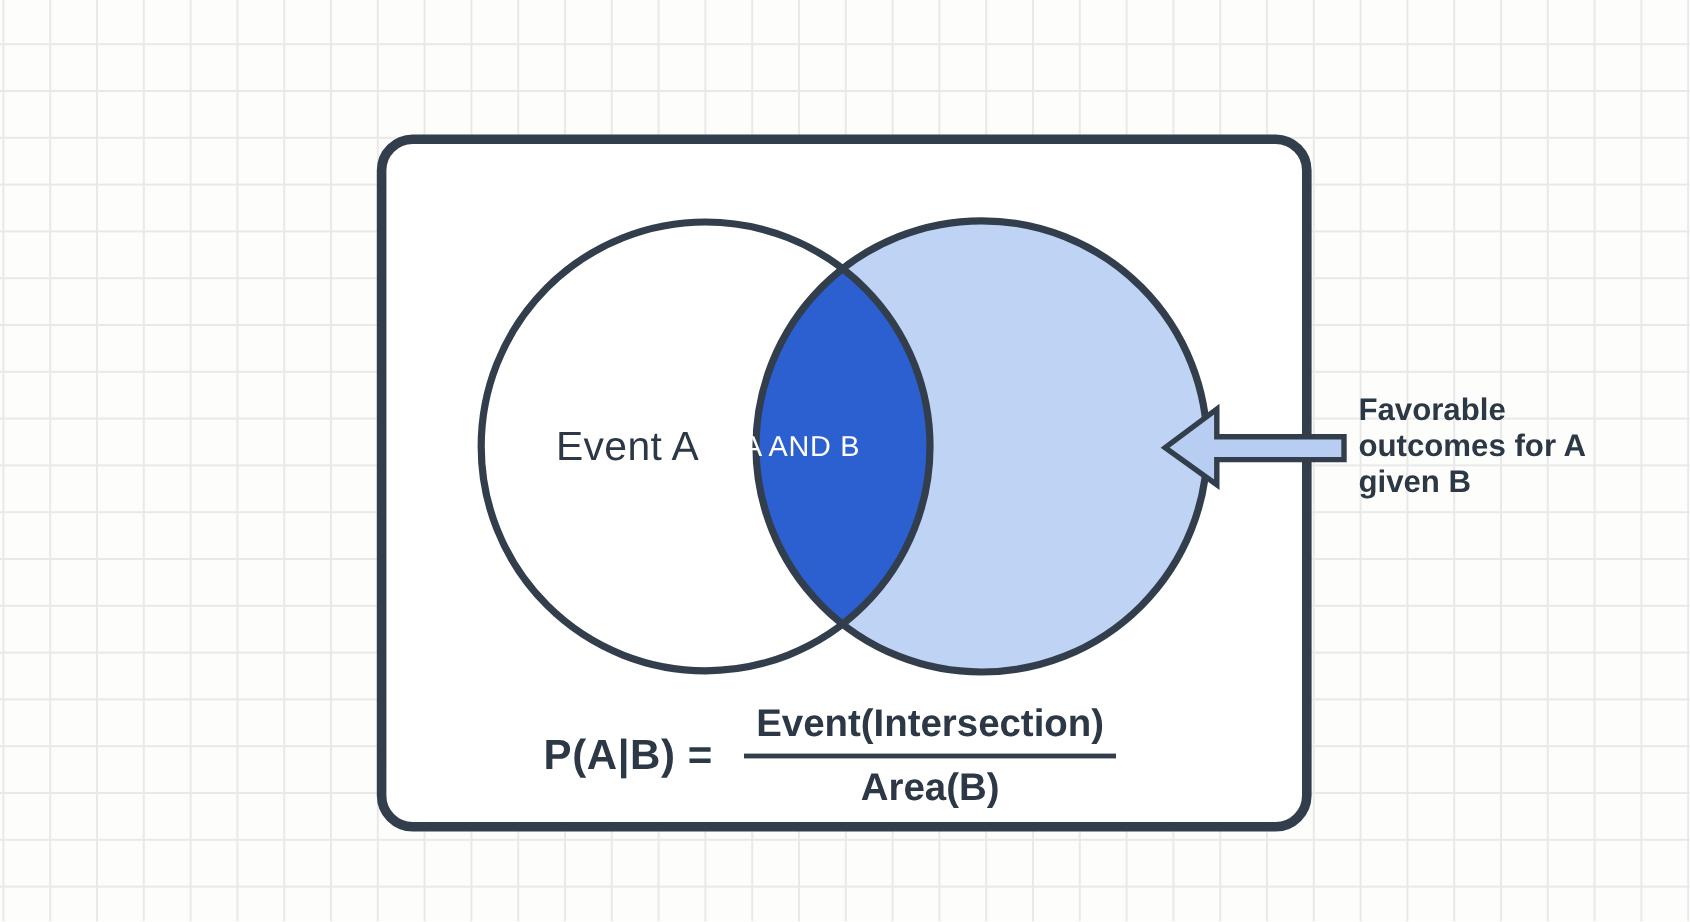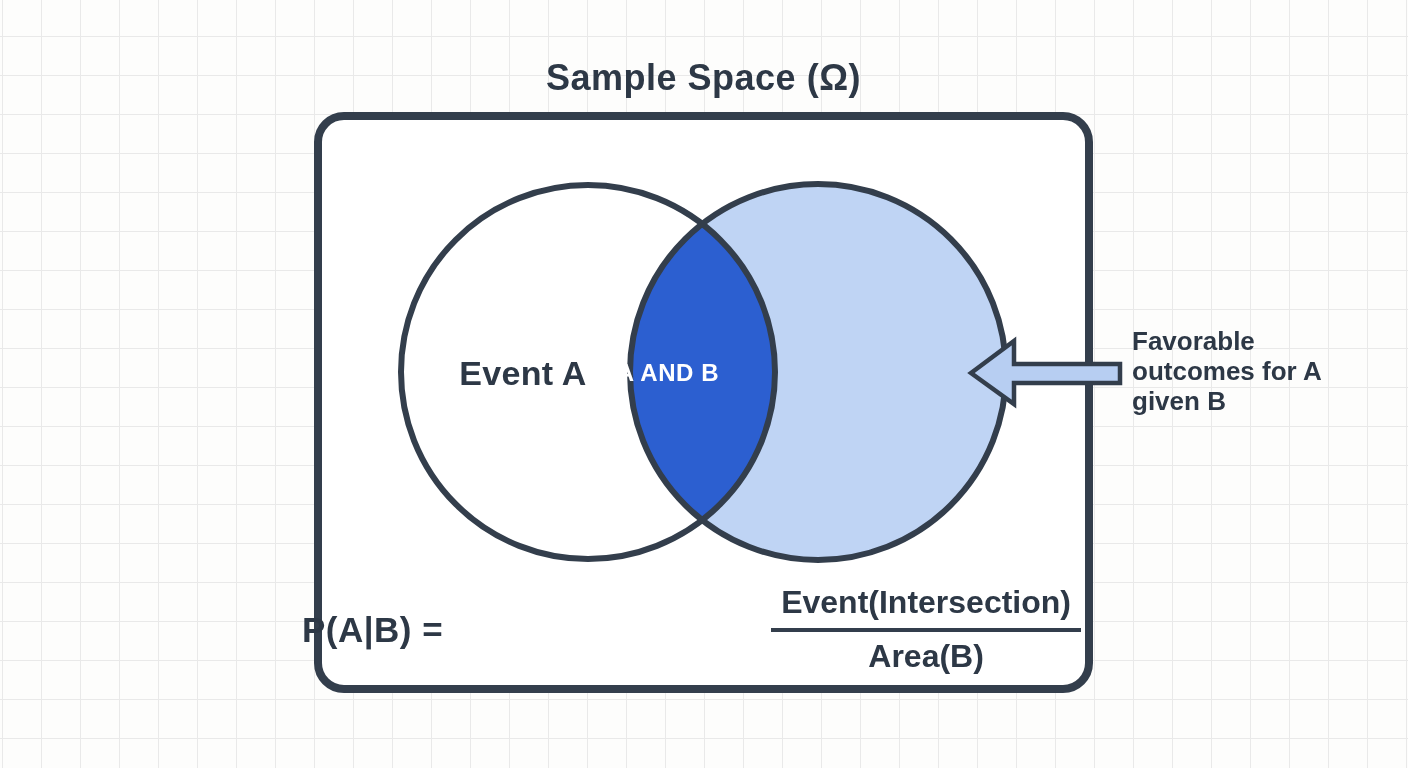"Sample Space (Ω)" div.title { html: <div>Sample Space (Ω)</div> -> none }
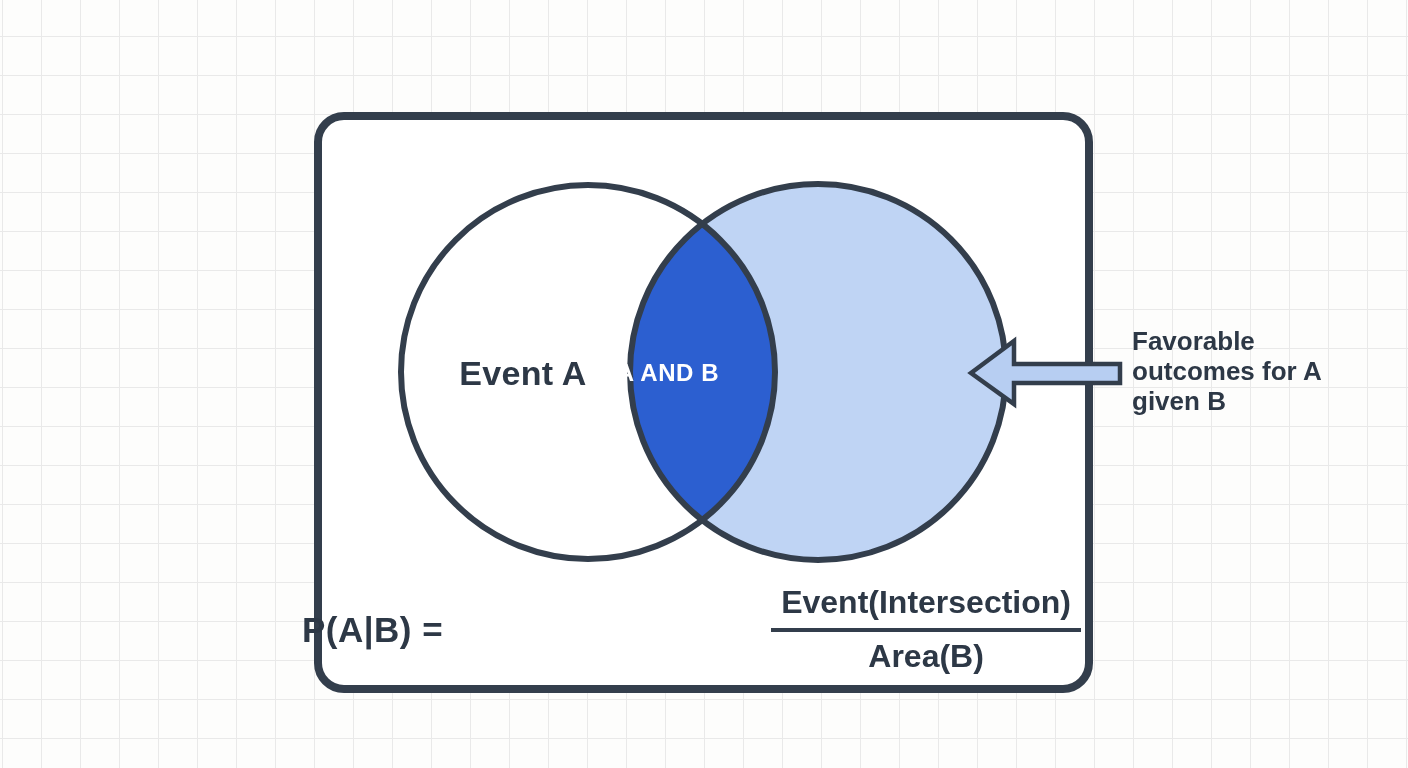"Event A" .region-label { font-weight: 700 -> 400 }
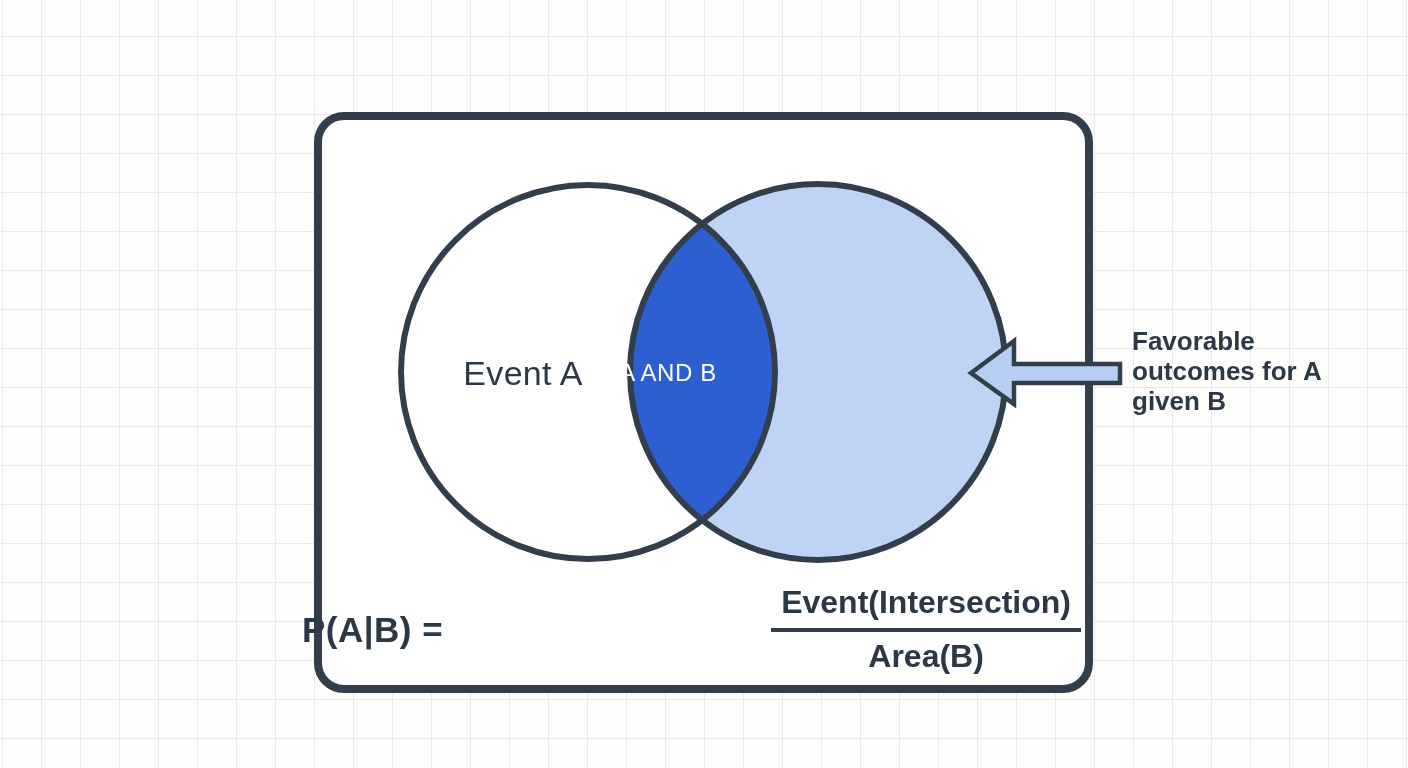"P(A|B) =" .formula { justify-content: space-between -> center }
